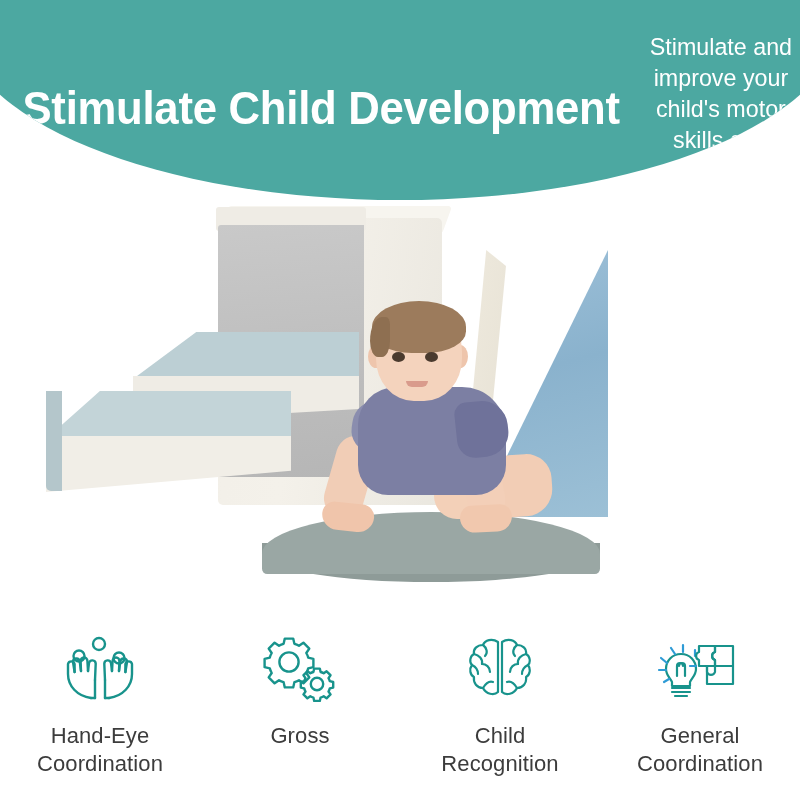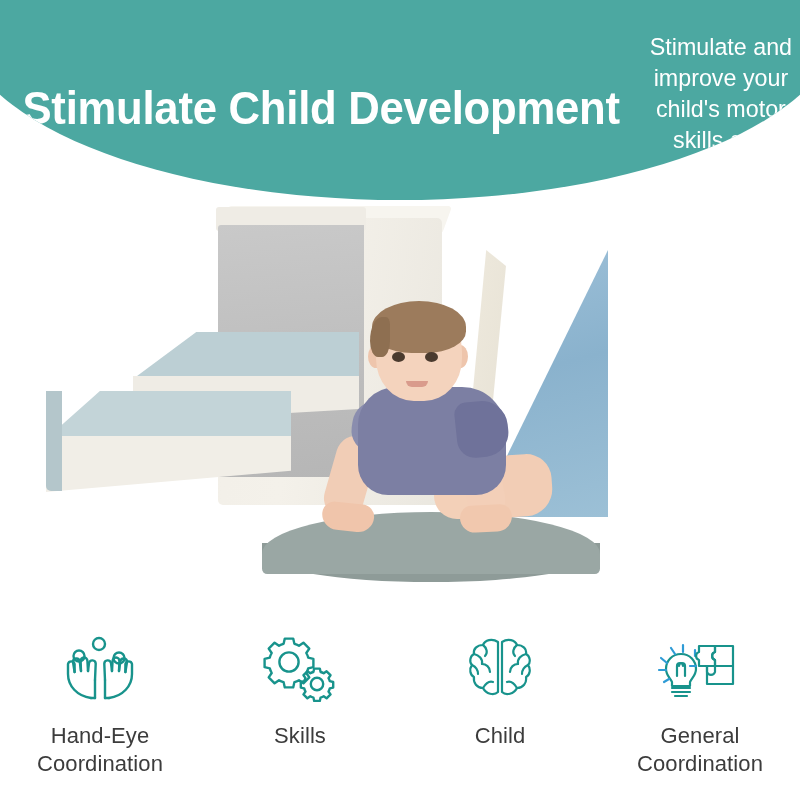"Skills" span { text: Skills -> Gross }
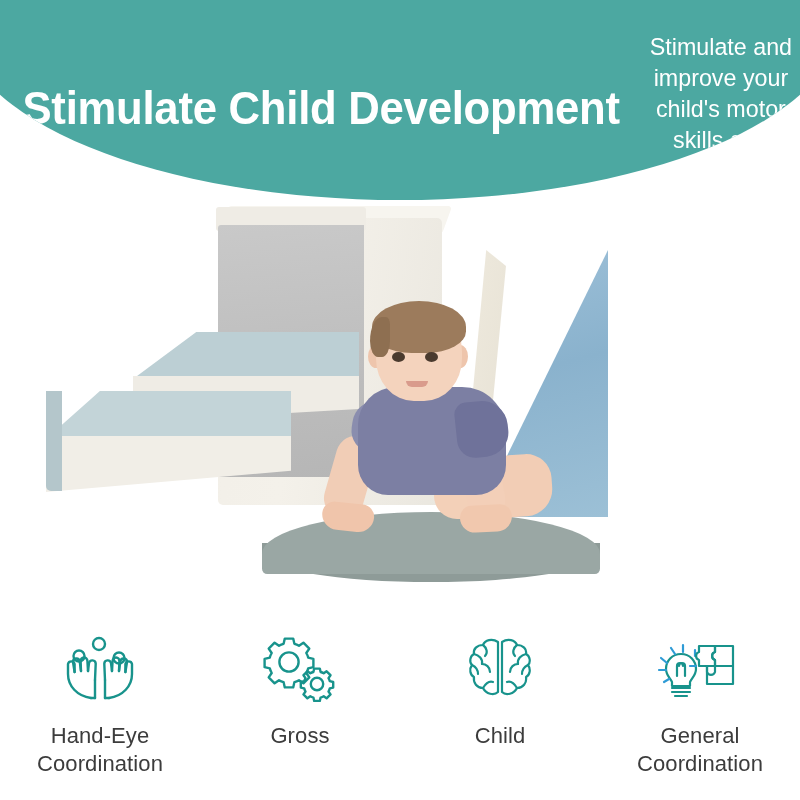"Recognition" span { html: none -> <span>Recognition</span> }
